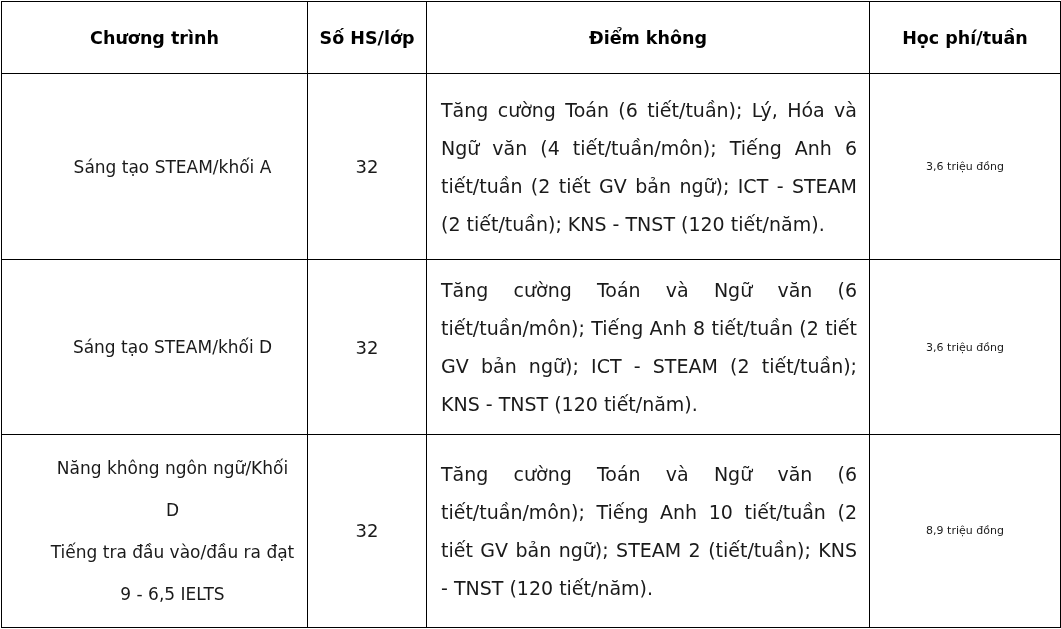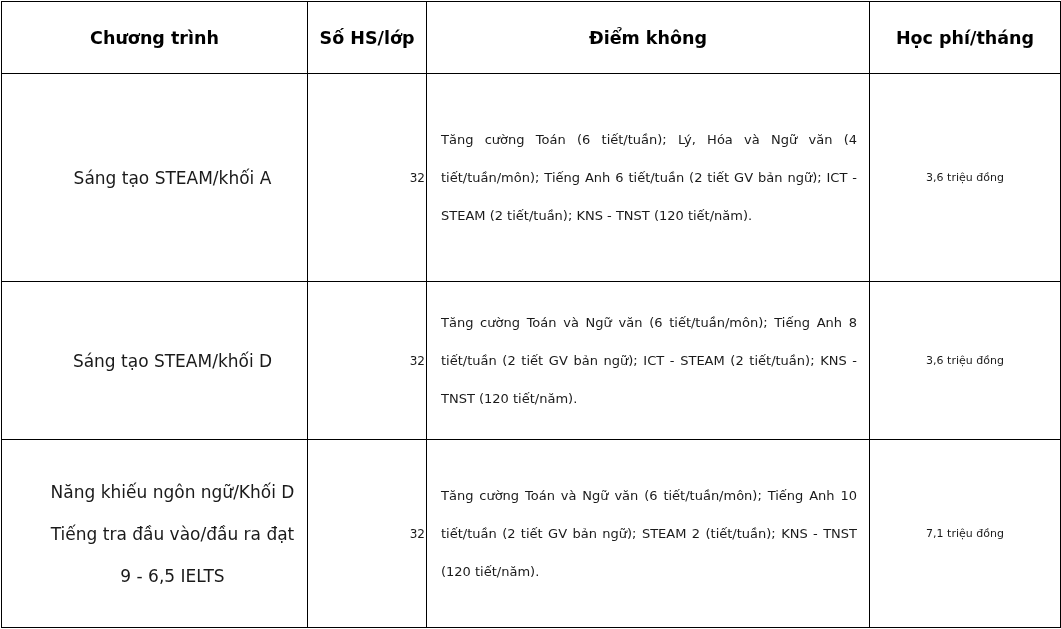"Học phí/tháng" th.hcell { text: phí/tháng -> phí/tuần }
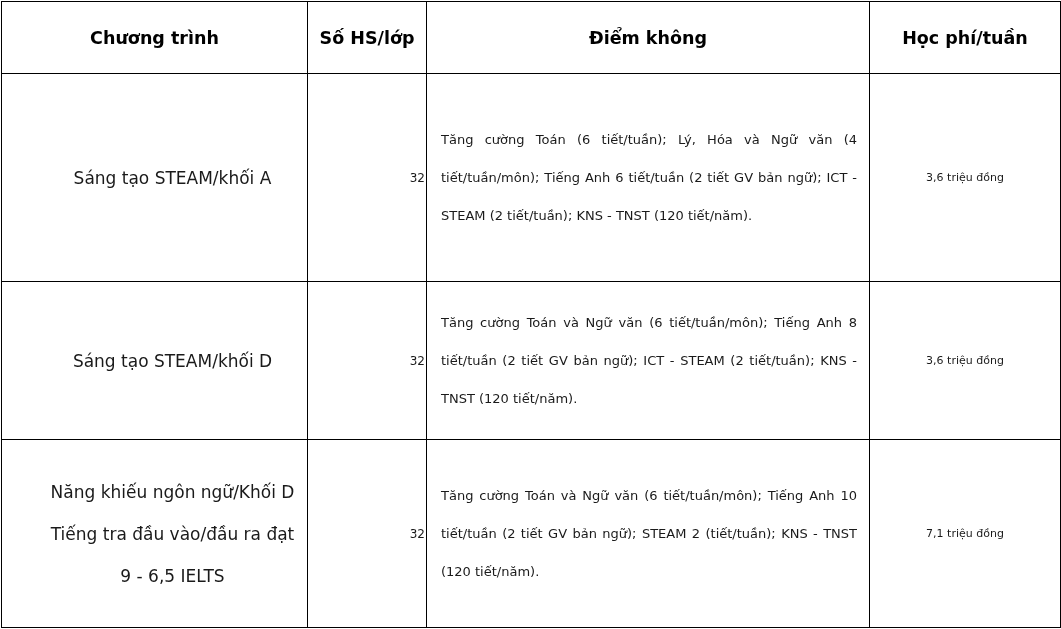"Tăng cường Toán (6 tiết/tuần);" td.highlights-cell { font-size: 13px -> 19px }
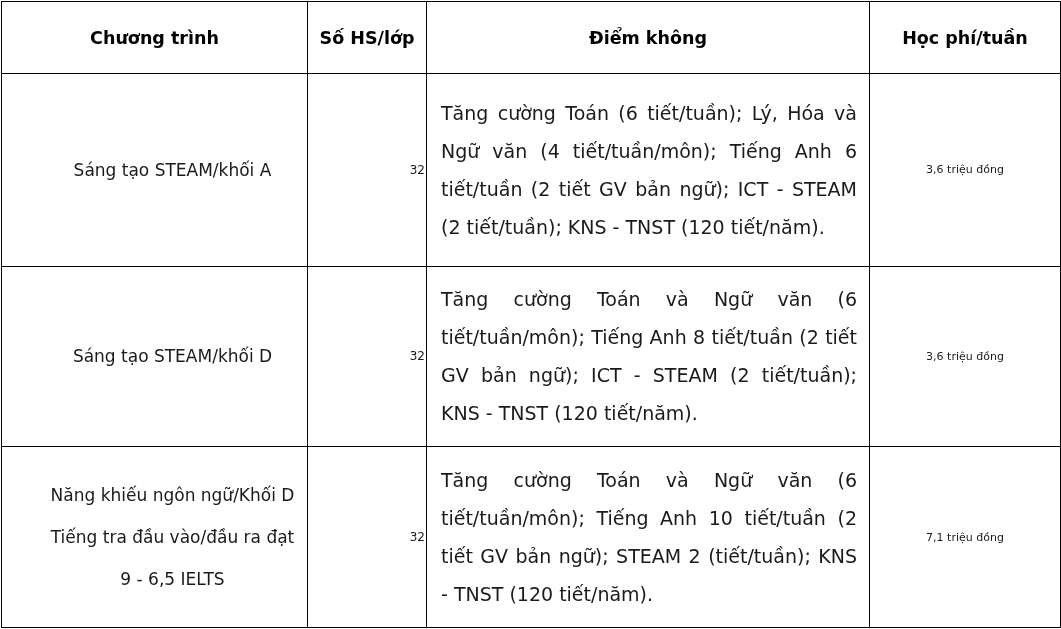"32" td.size-cell { font-size: 12px -> 18px; text-align: right -> center }
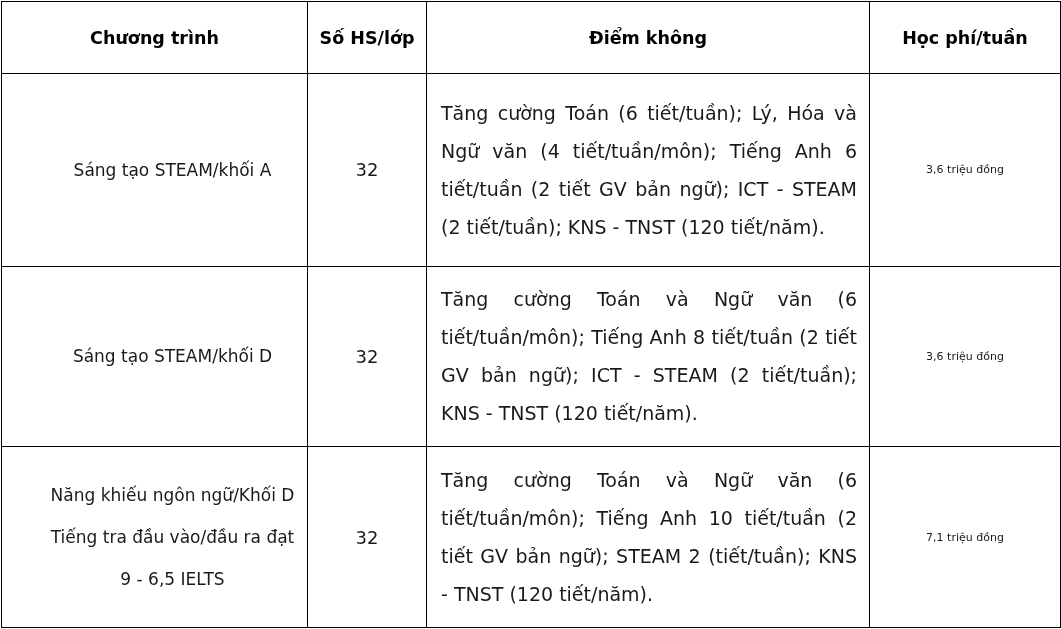"Năng khiếu ngôn ngữ/Khối D" div.pline { text: khiếu -> không }
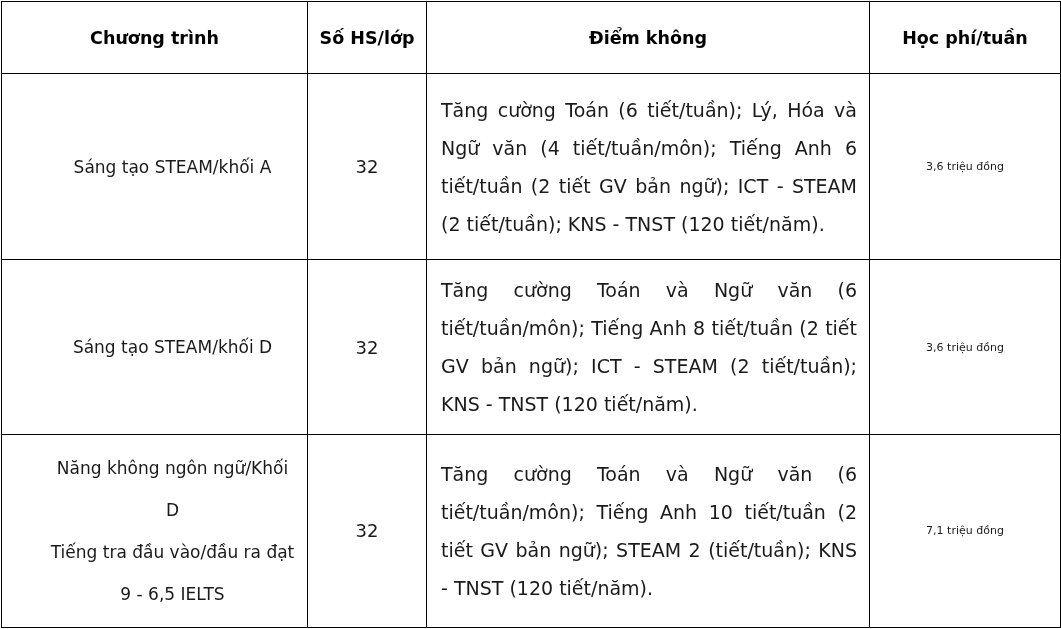"7,1 triệu đồng" td.tuition-cell { text: 7,1 -> 8,9 }
